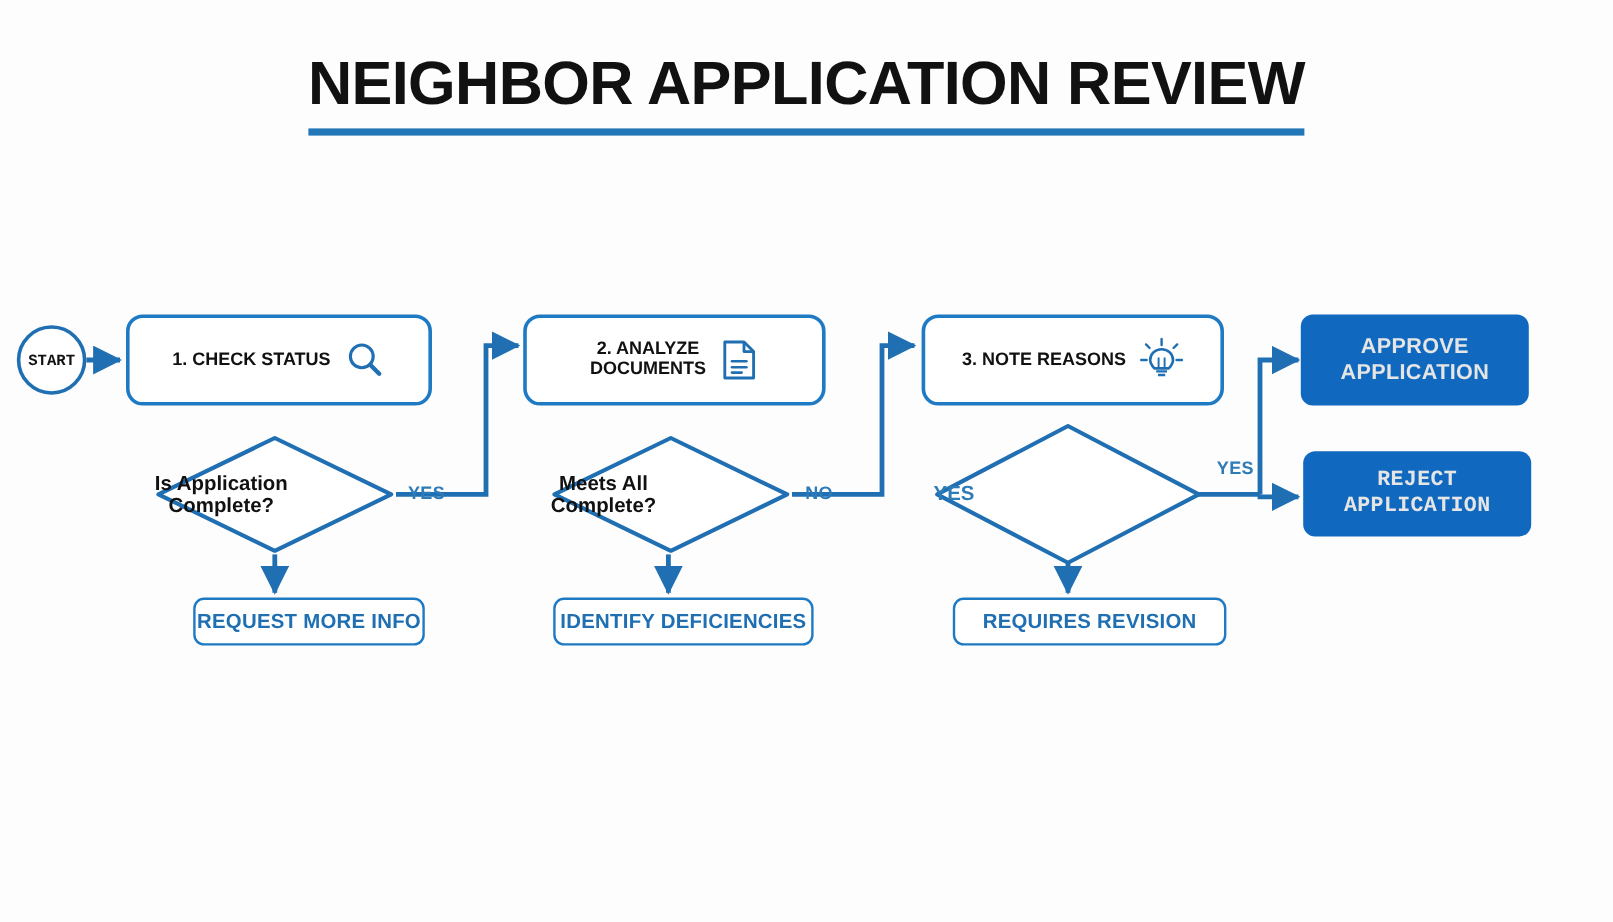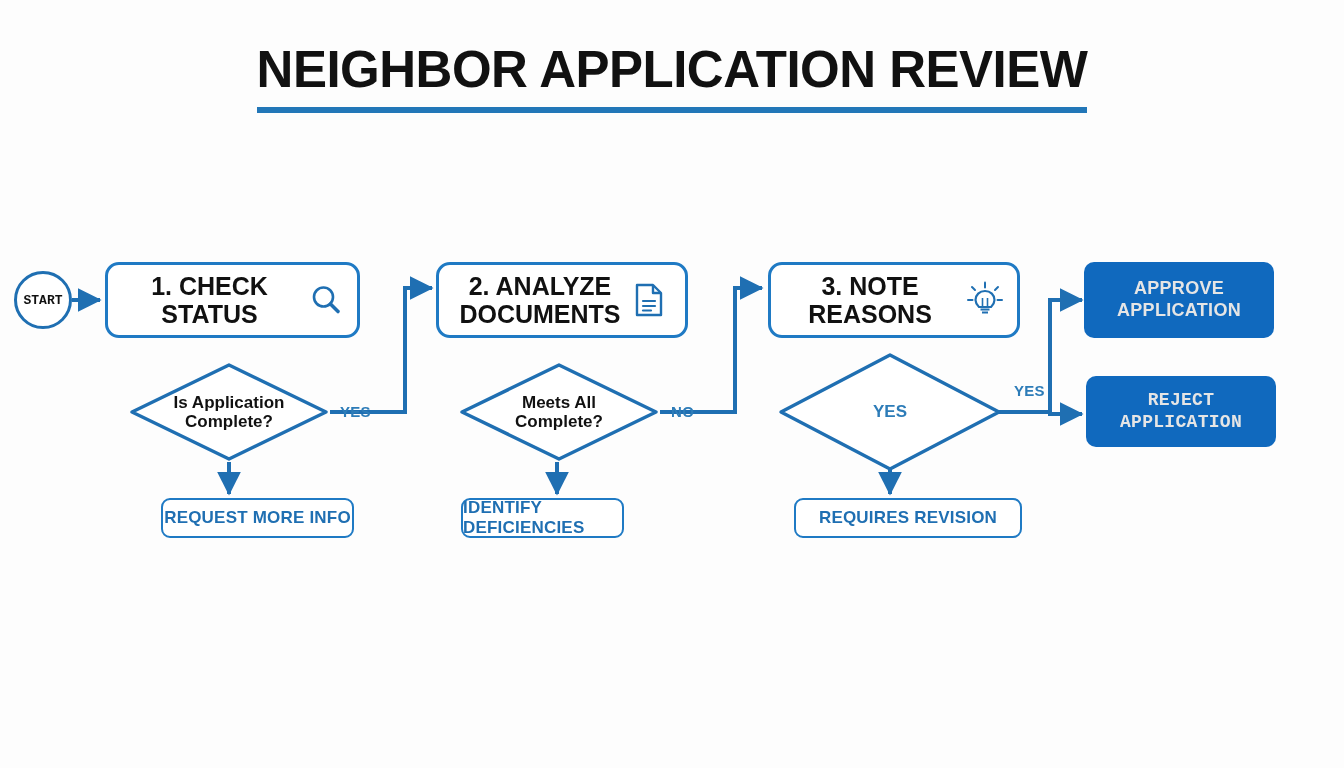"1. CHECK STATUS" .proc-label { font-size: 25px -> 15px }
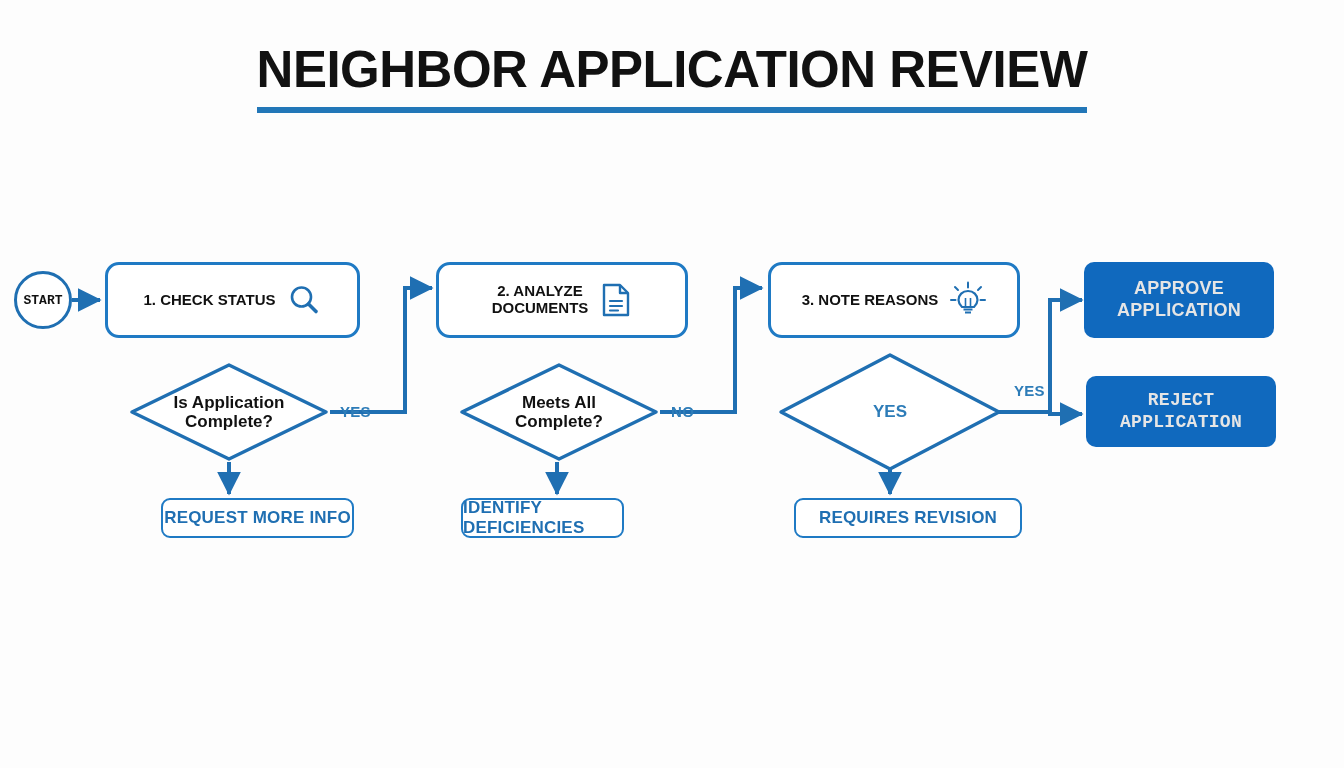"Is Application" .decision-box { justify-content: center -> flex-start }
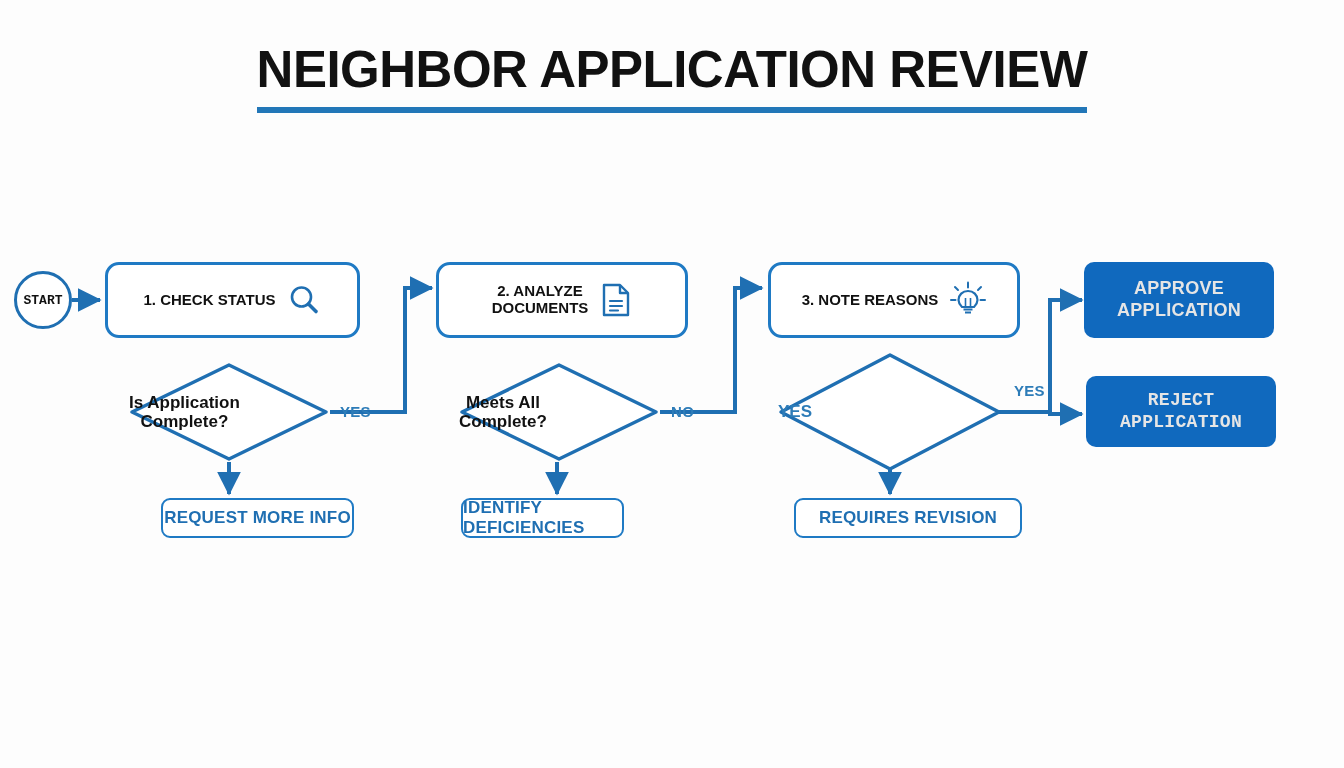"IDENTIFY DEFICIENCIES" div.node { width: 163px -> 217px }
